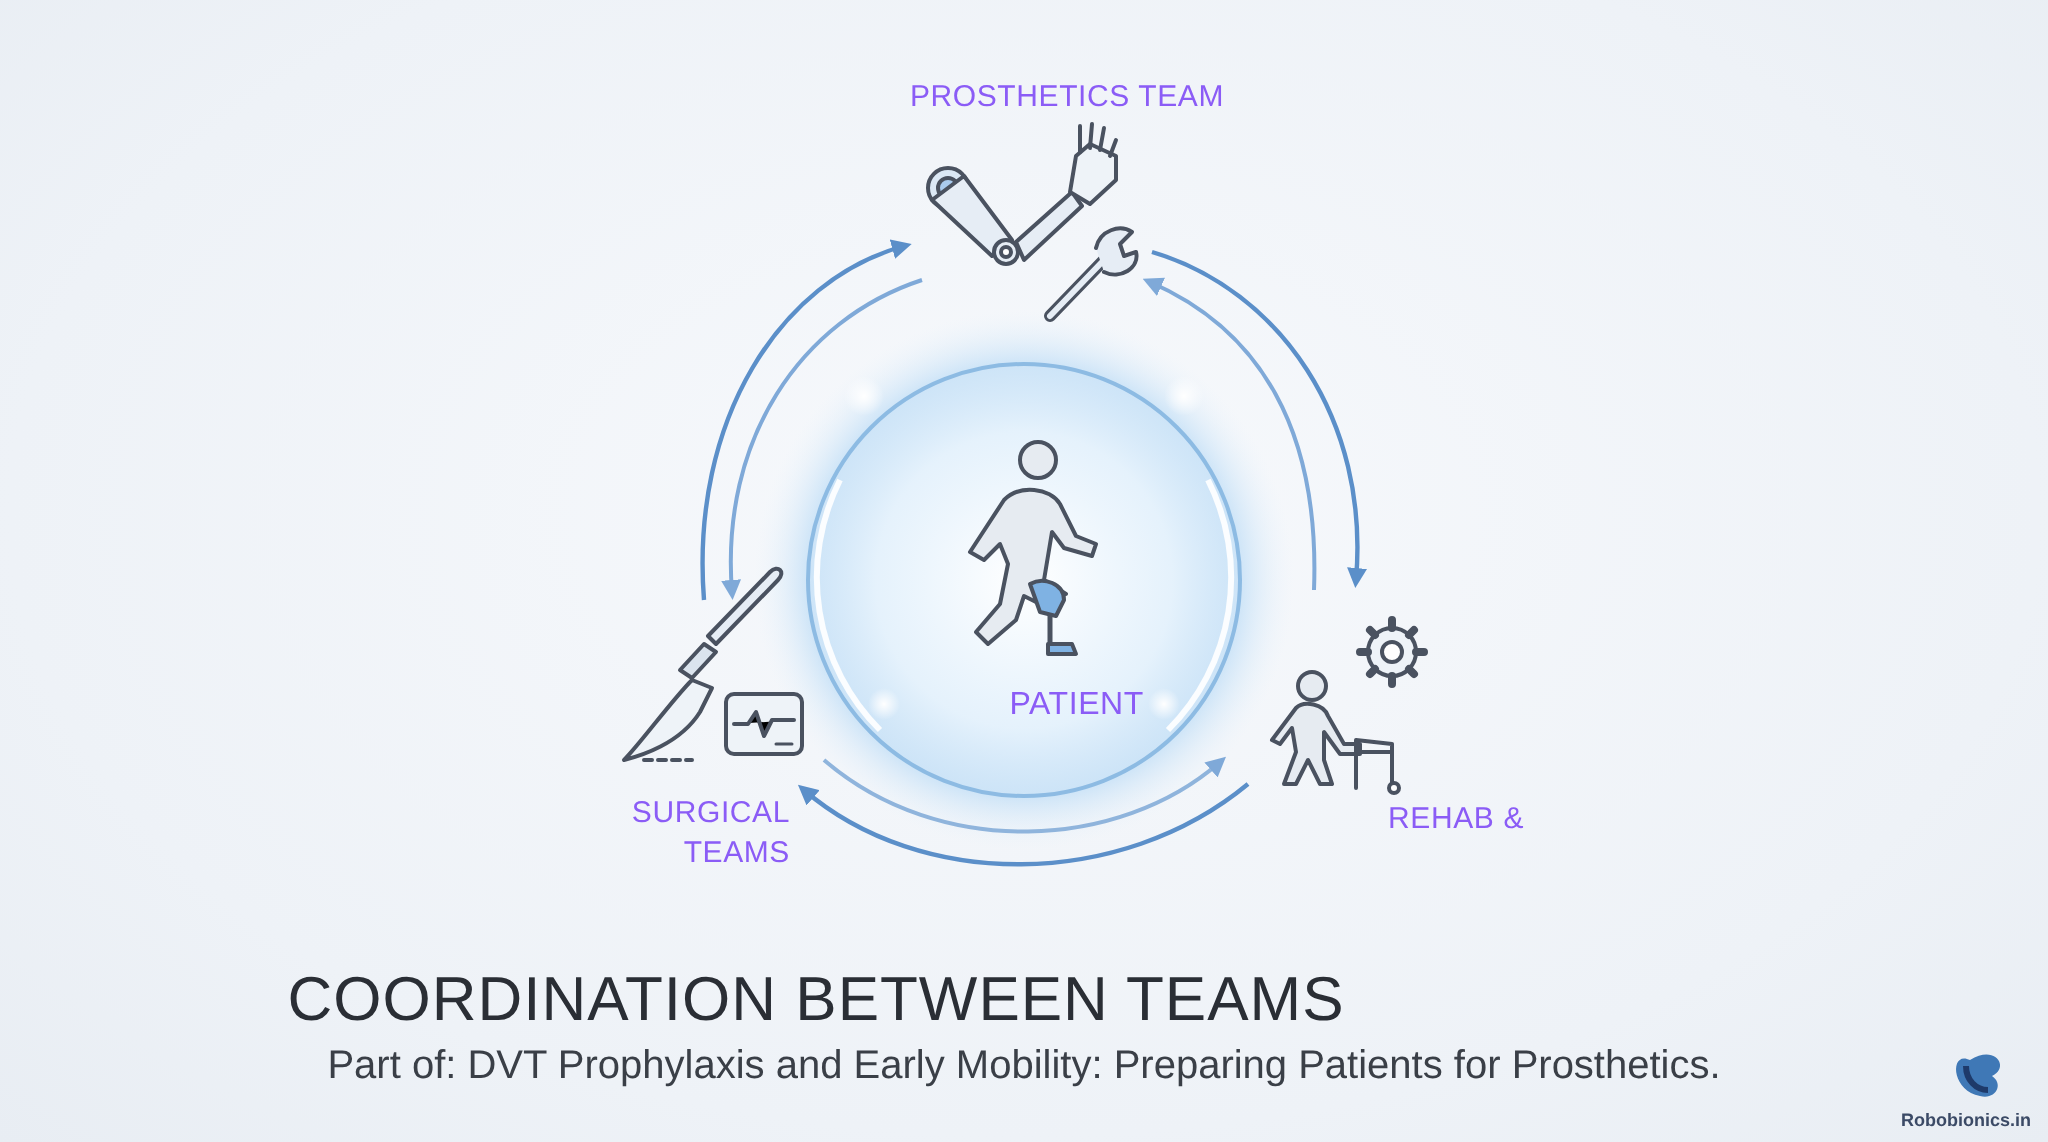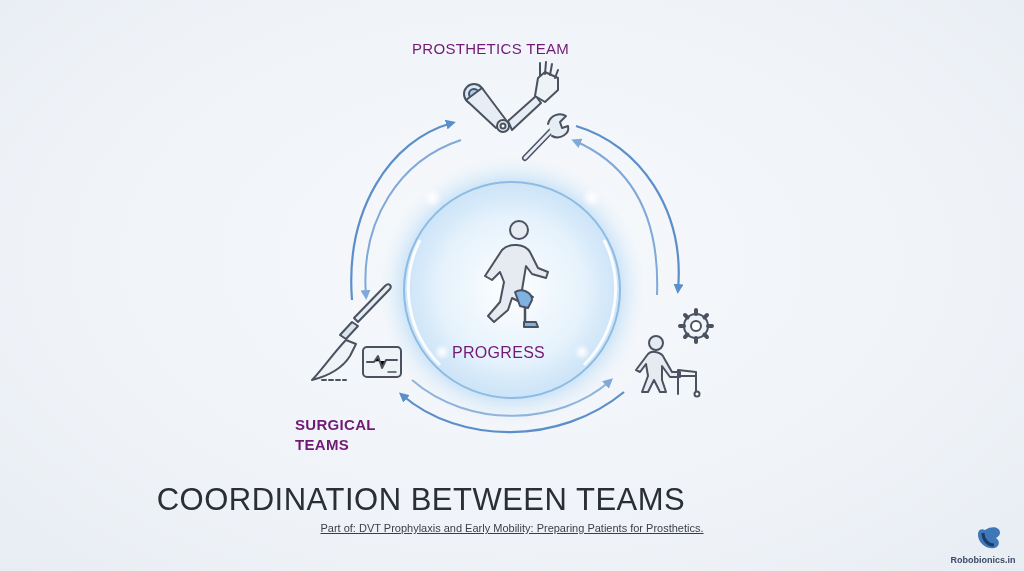"PROSTHETICS TEAM" .label { color: #701a75 -> #8b5cf6; text-align: left -> right }
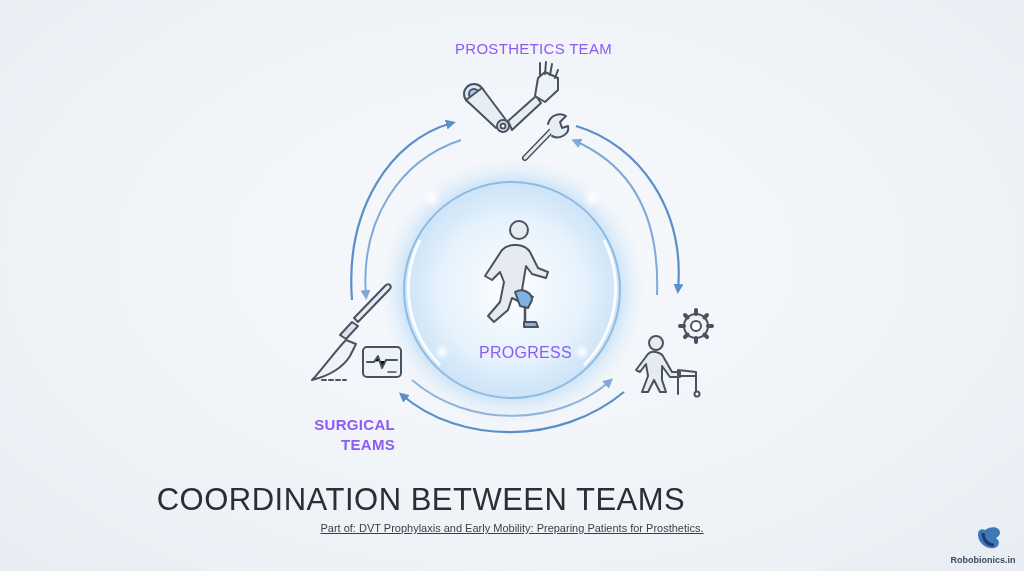"PATIENT" div { html: none -> <div>PATIENT</div> }
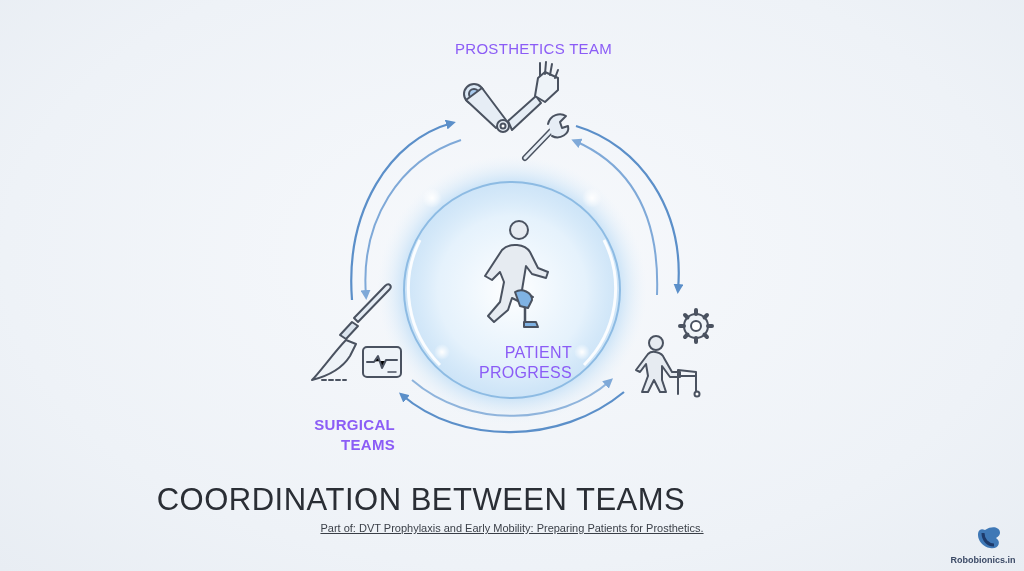"PROGRESS" div { html: <div>PROGRESS</div> -> none }
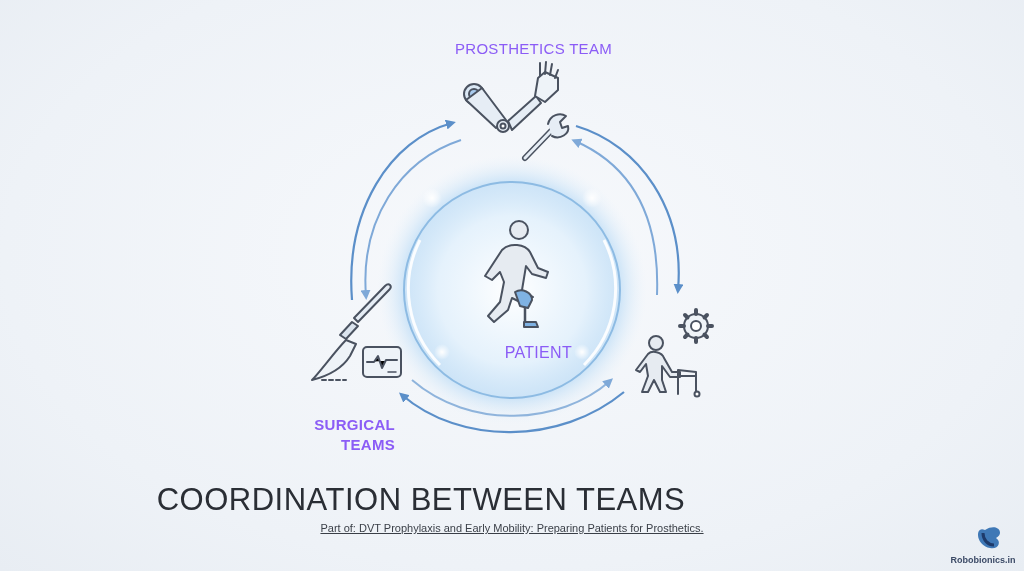"SURGICAL" div.label { font-weight: bold -> none; top: 415px -> 397px }
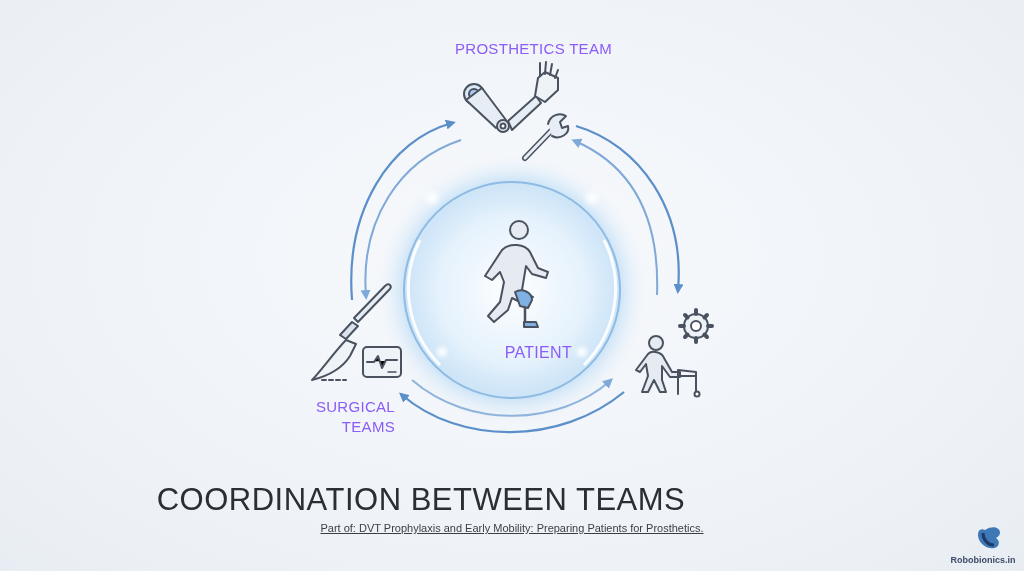"REHAB &" div { html: none -> <div>REHAB &amp;</div> }
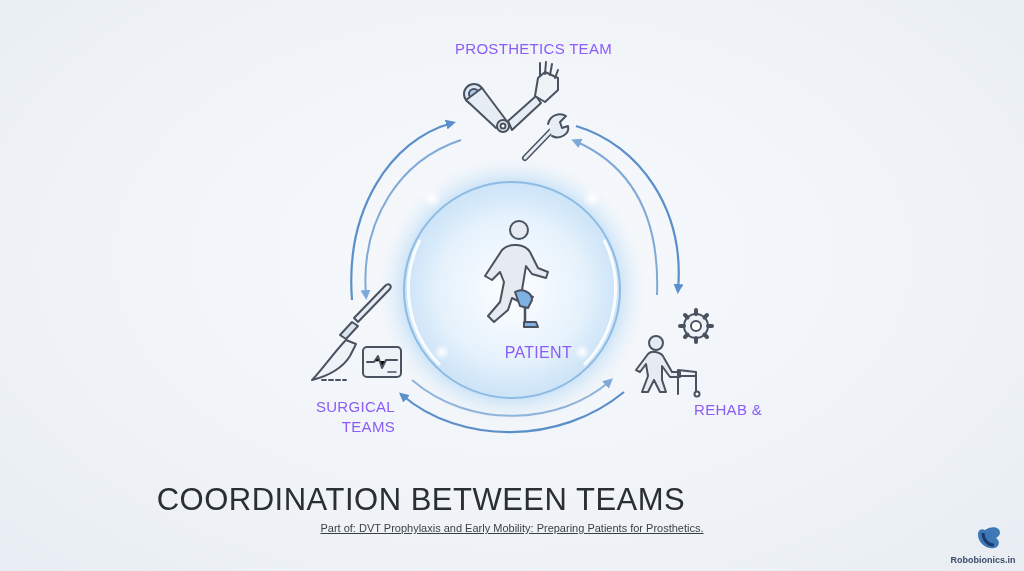"COORDINATION BETWEEN TEAMS" .title { left: 16px -> 3px }
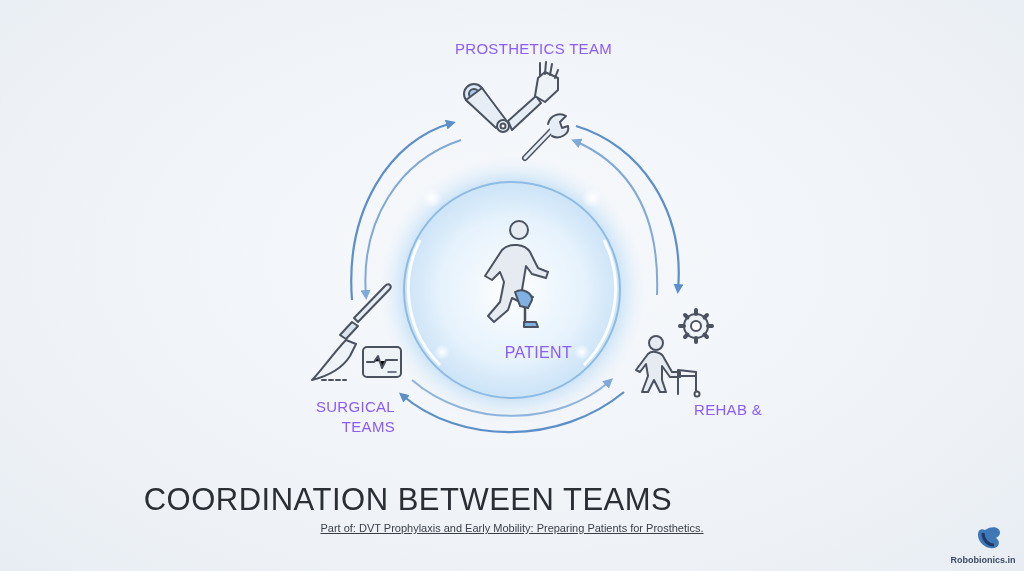"Part of: DVT Prophylaxis and" .subtitle { font-size: 11px -> 20px; text-decoration: underline -> none }
